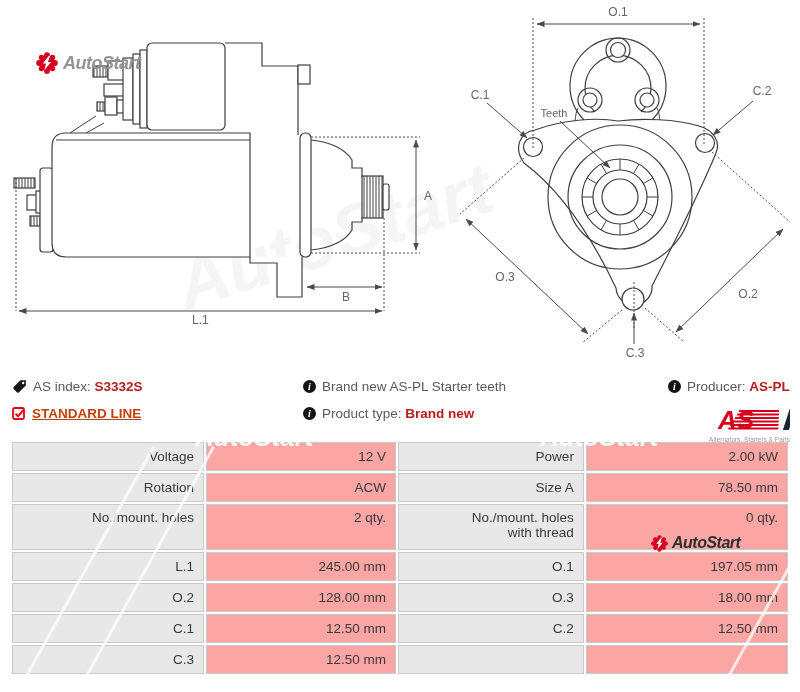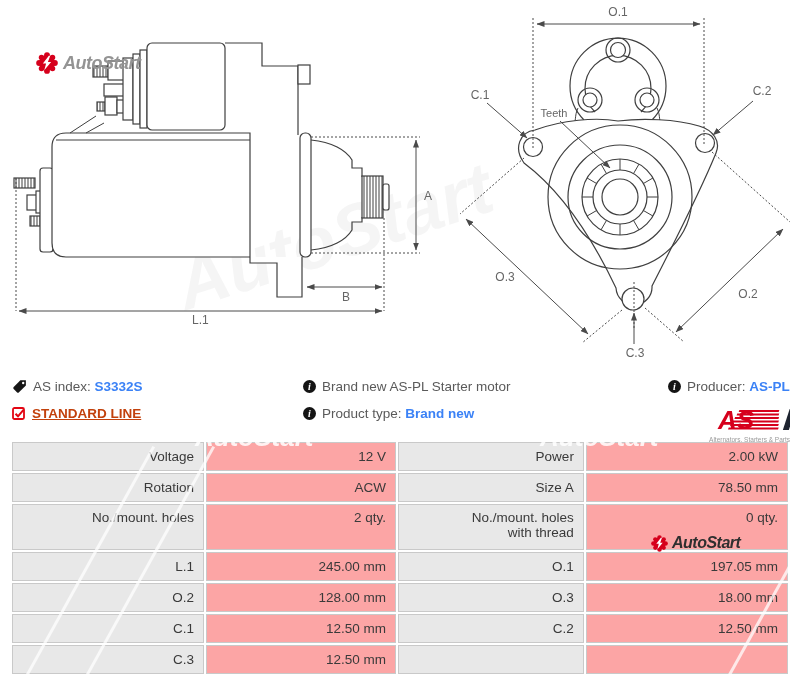"S3332S" .info b { color: #3b82f6 -> #b91c1c }
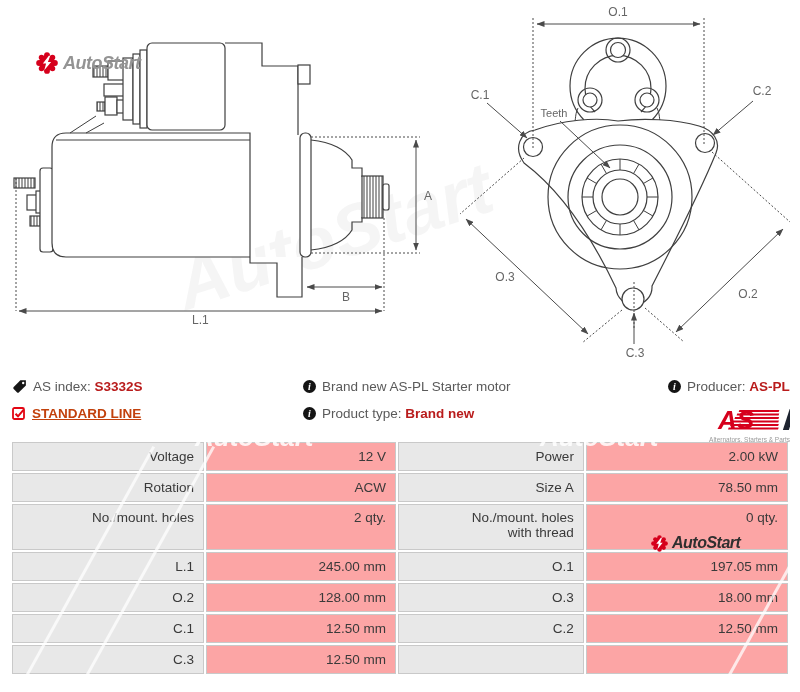"Brand new AS-PL Starter motor" span { text: motor -> teeth }
